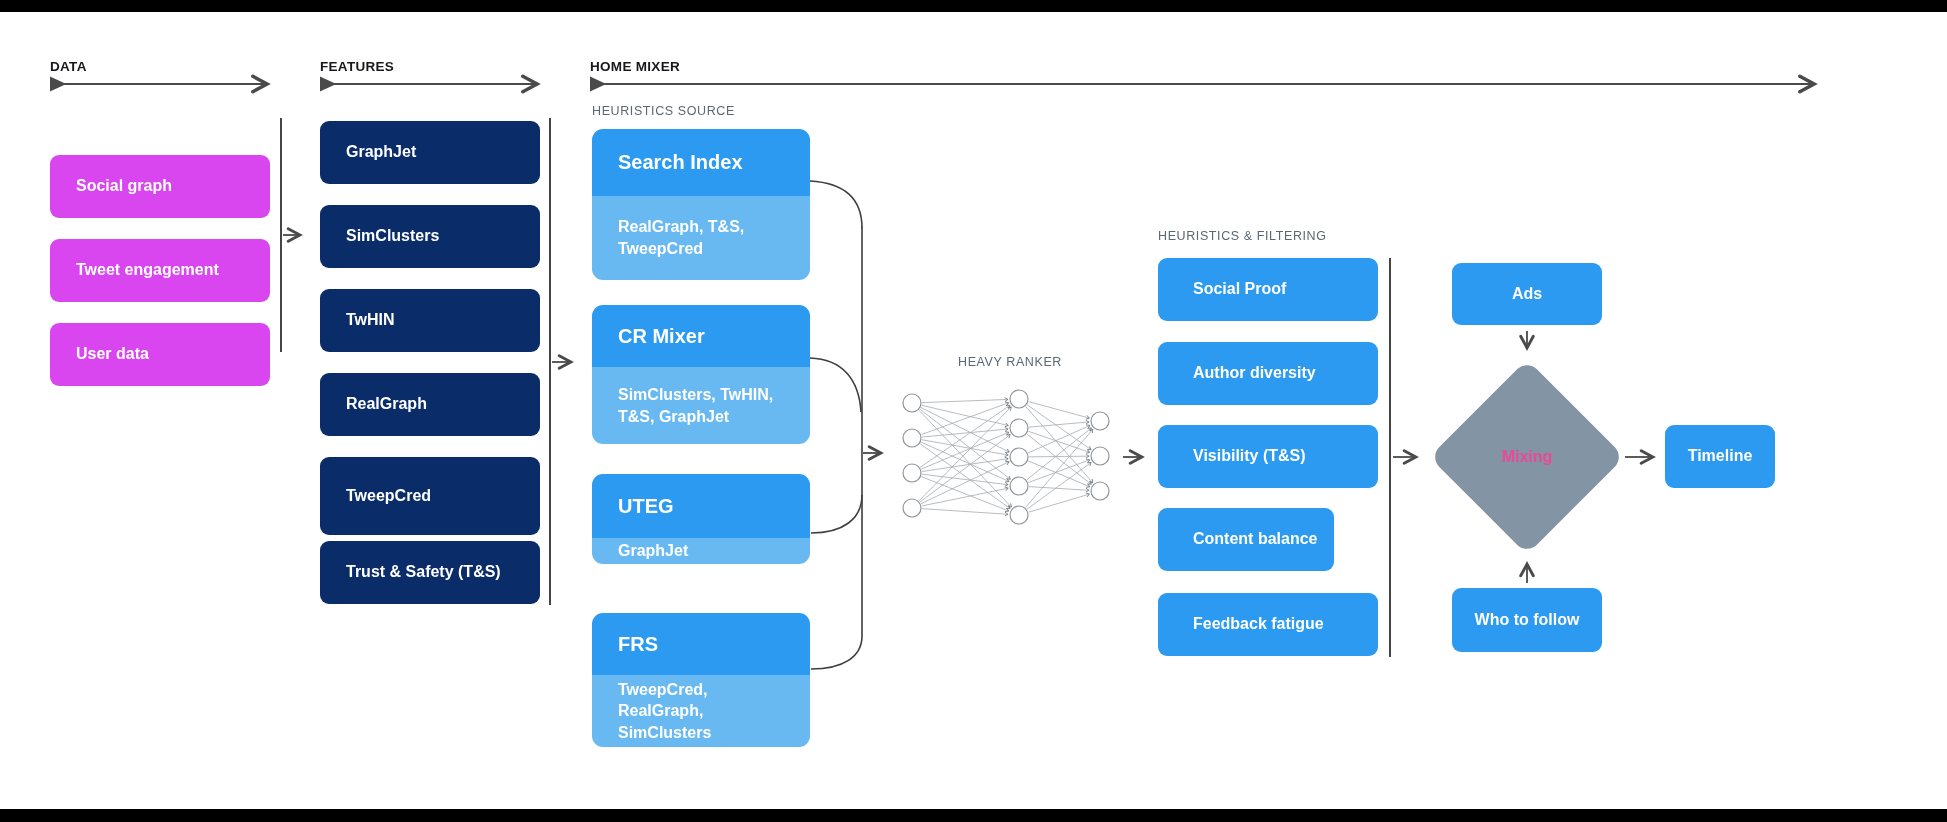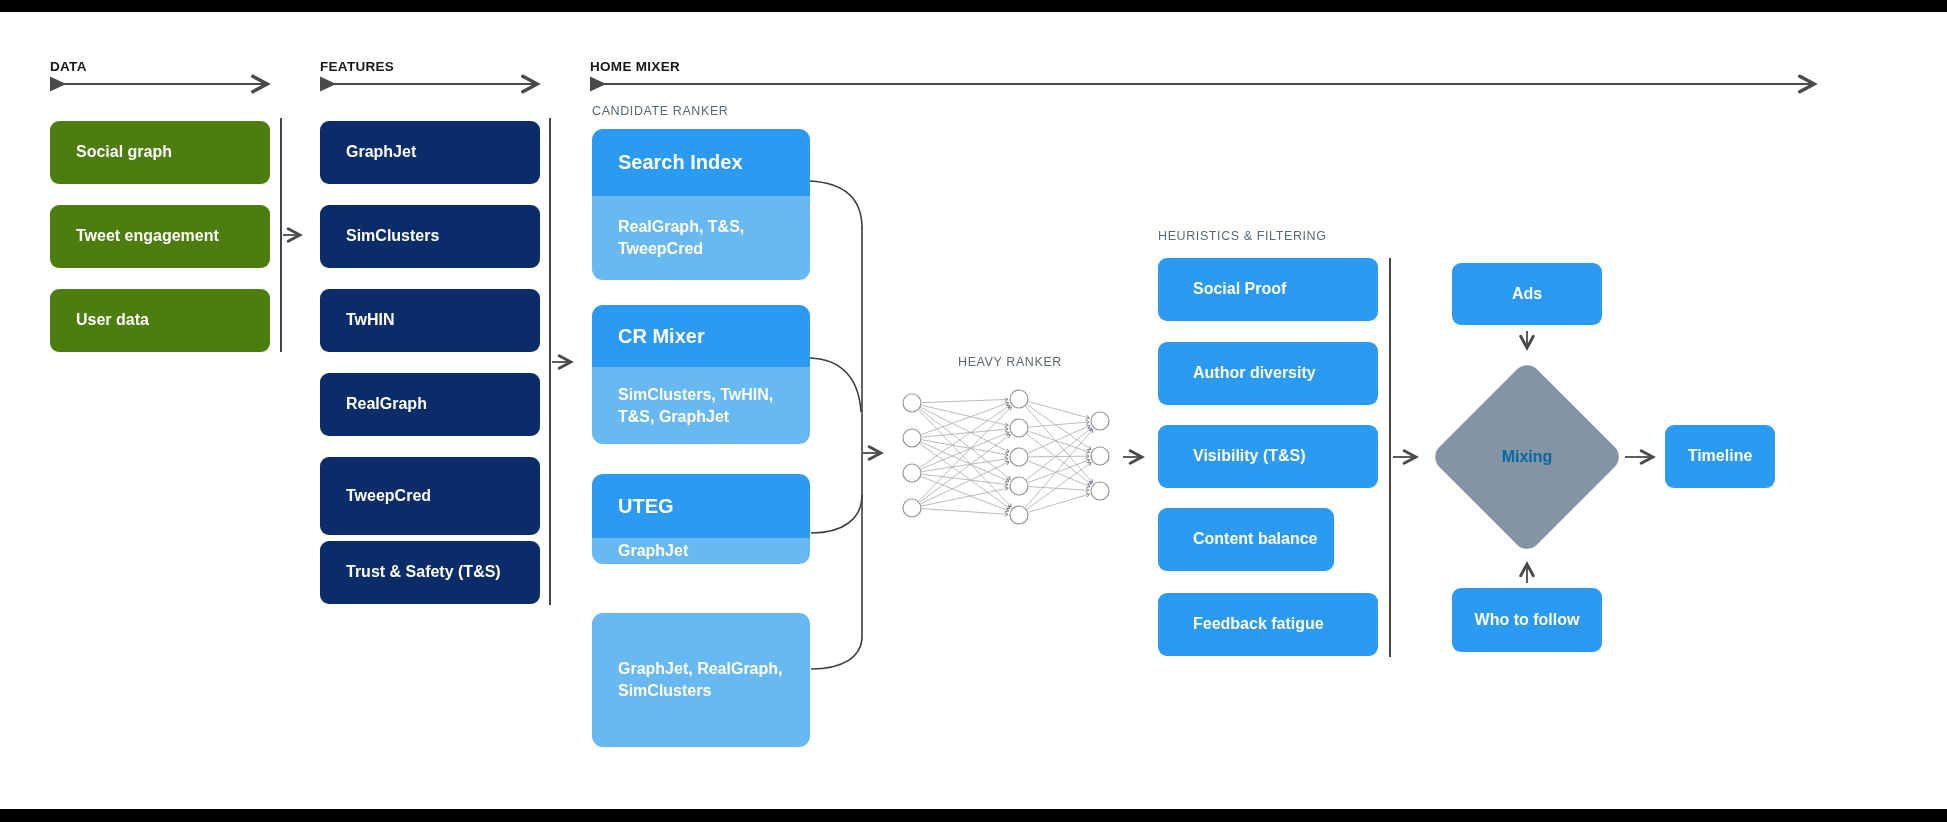"CANDIDATE RANKER" div.sec-label { text: CANDIDATE RANKER -> HEURISTICS SOURCE }
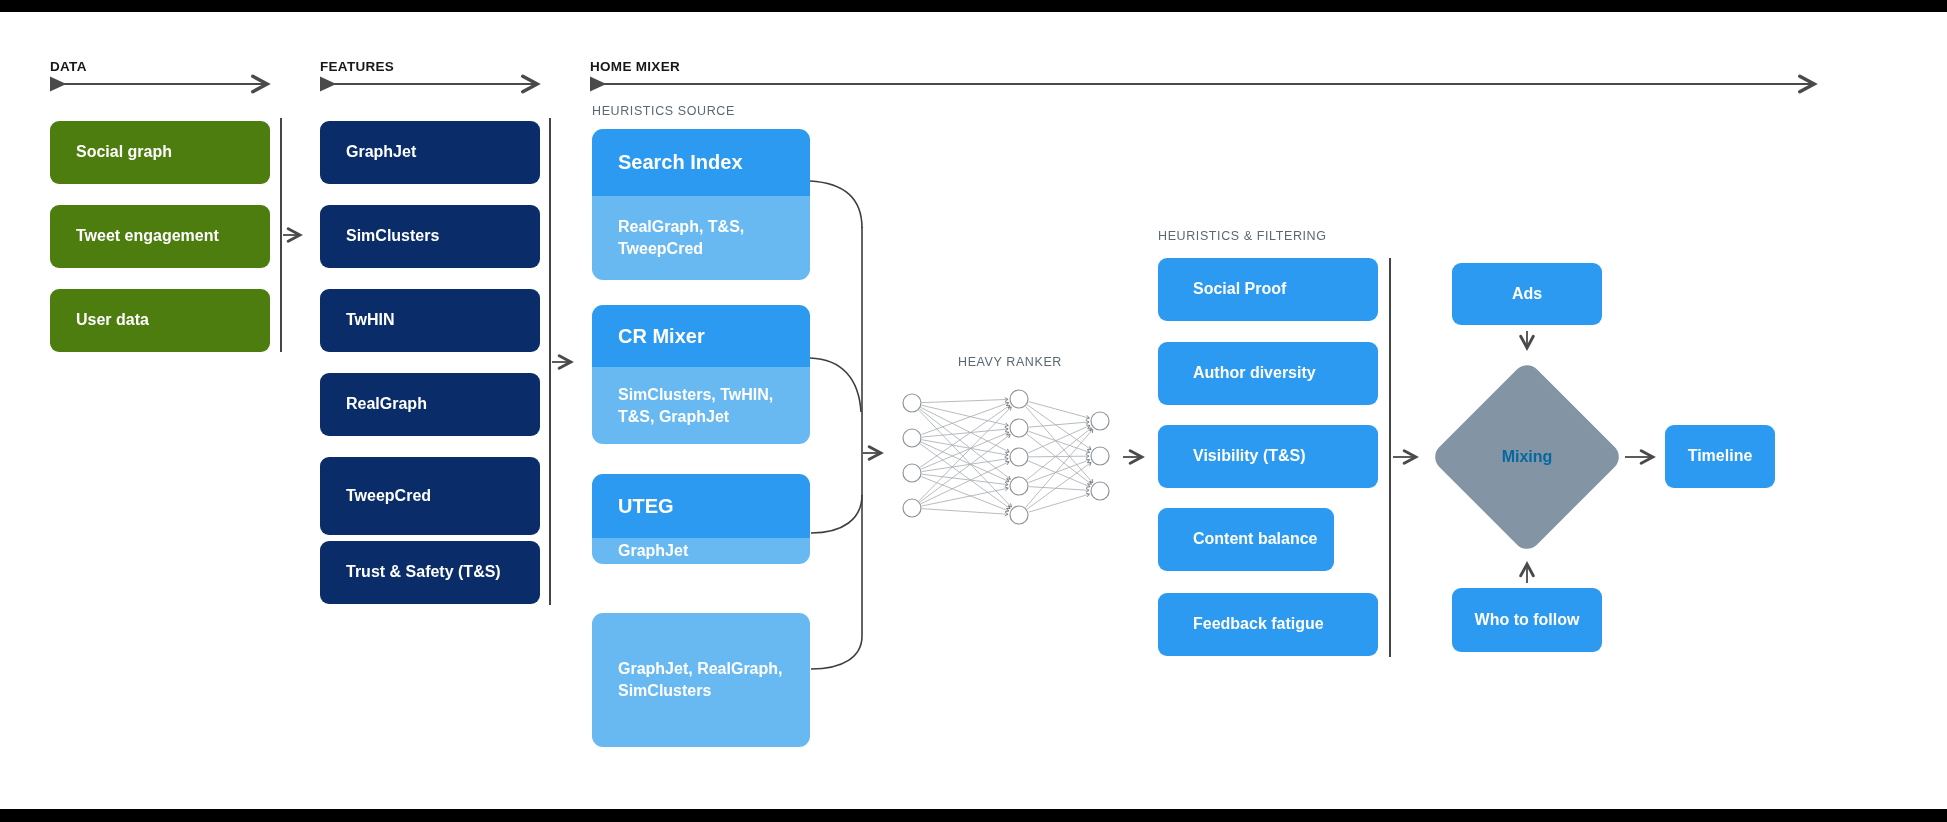"Social graph" .blue1 { background: #4d7c0f -> #d946ef; margin-top: none -> 34px }
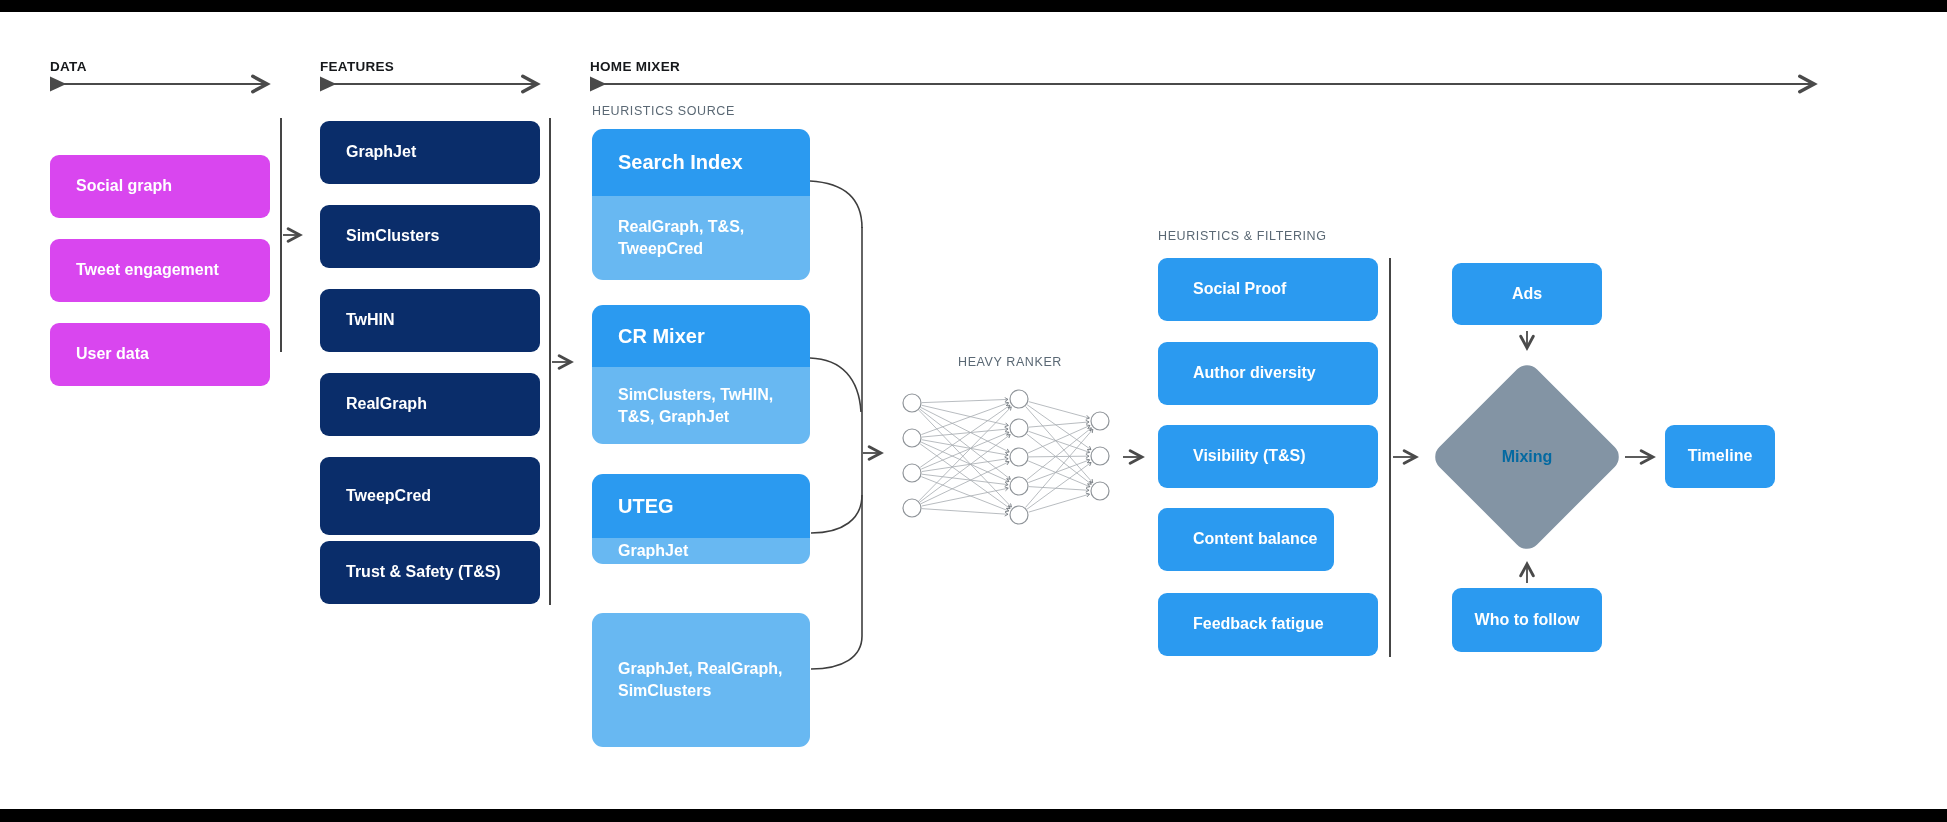"Mixing" .diamond-label { color: #0369a1 -> #ec4899 }
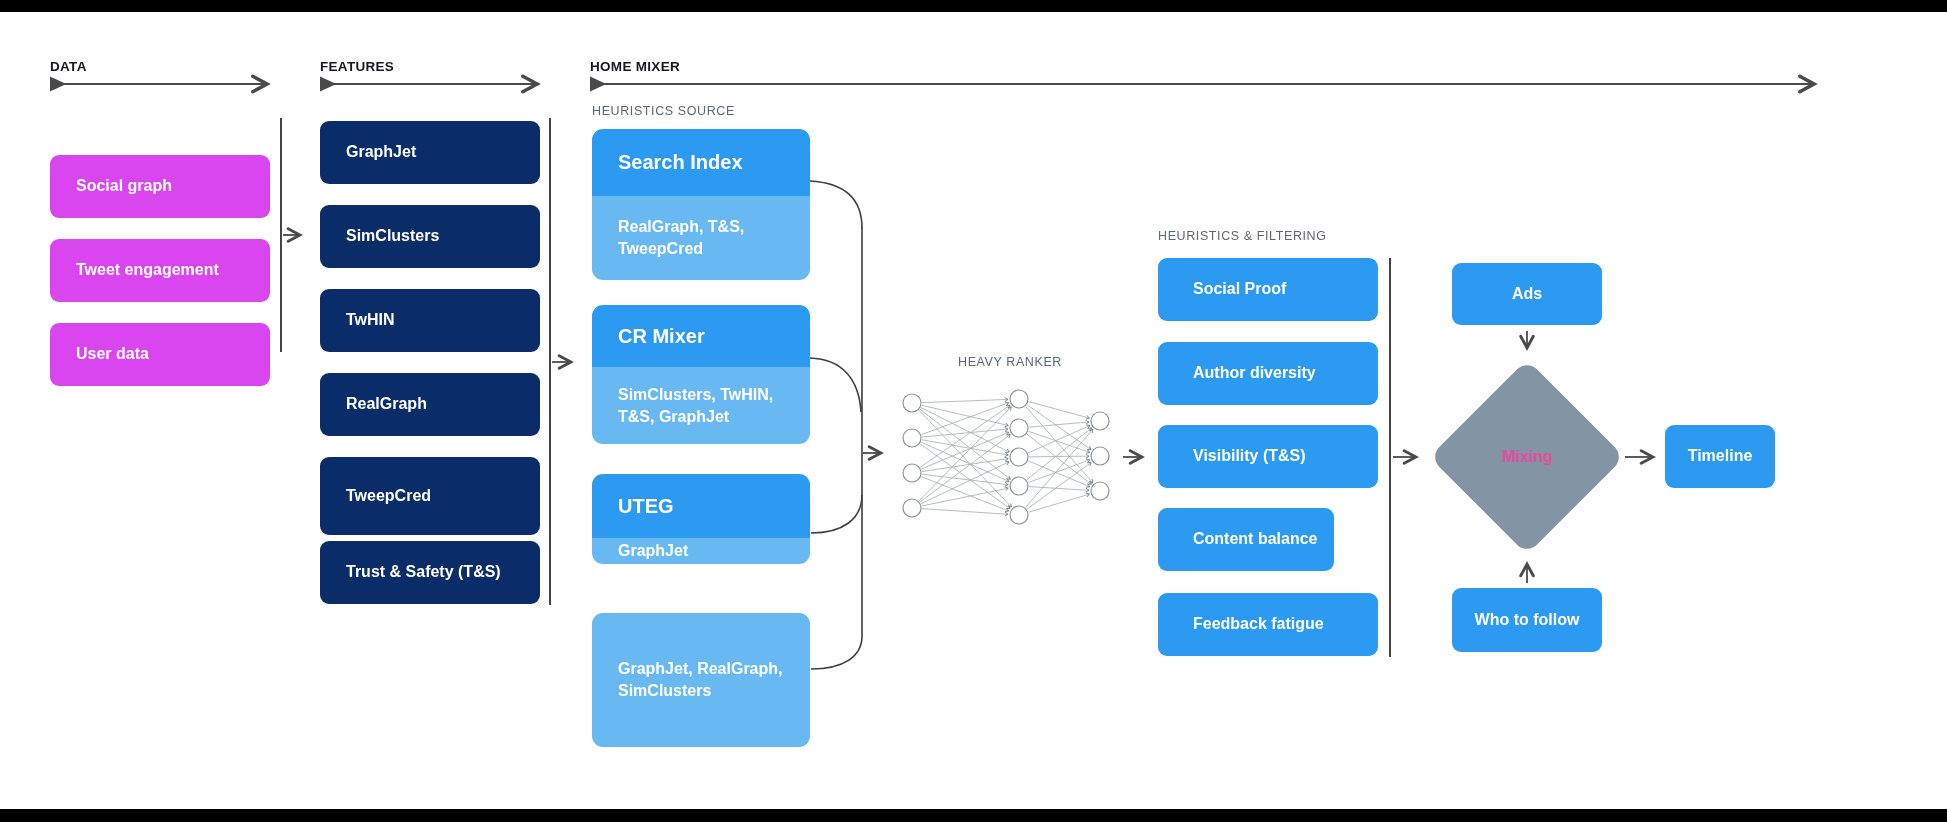"FRS" div.head { html: none -> <div>FRS</div> }
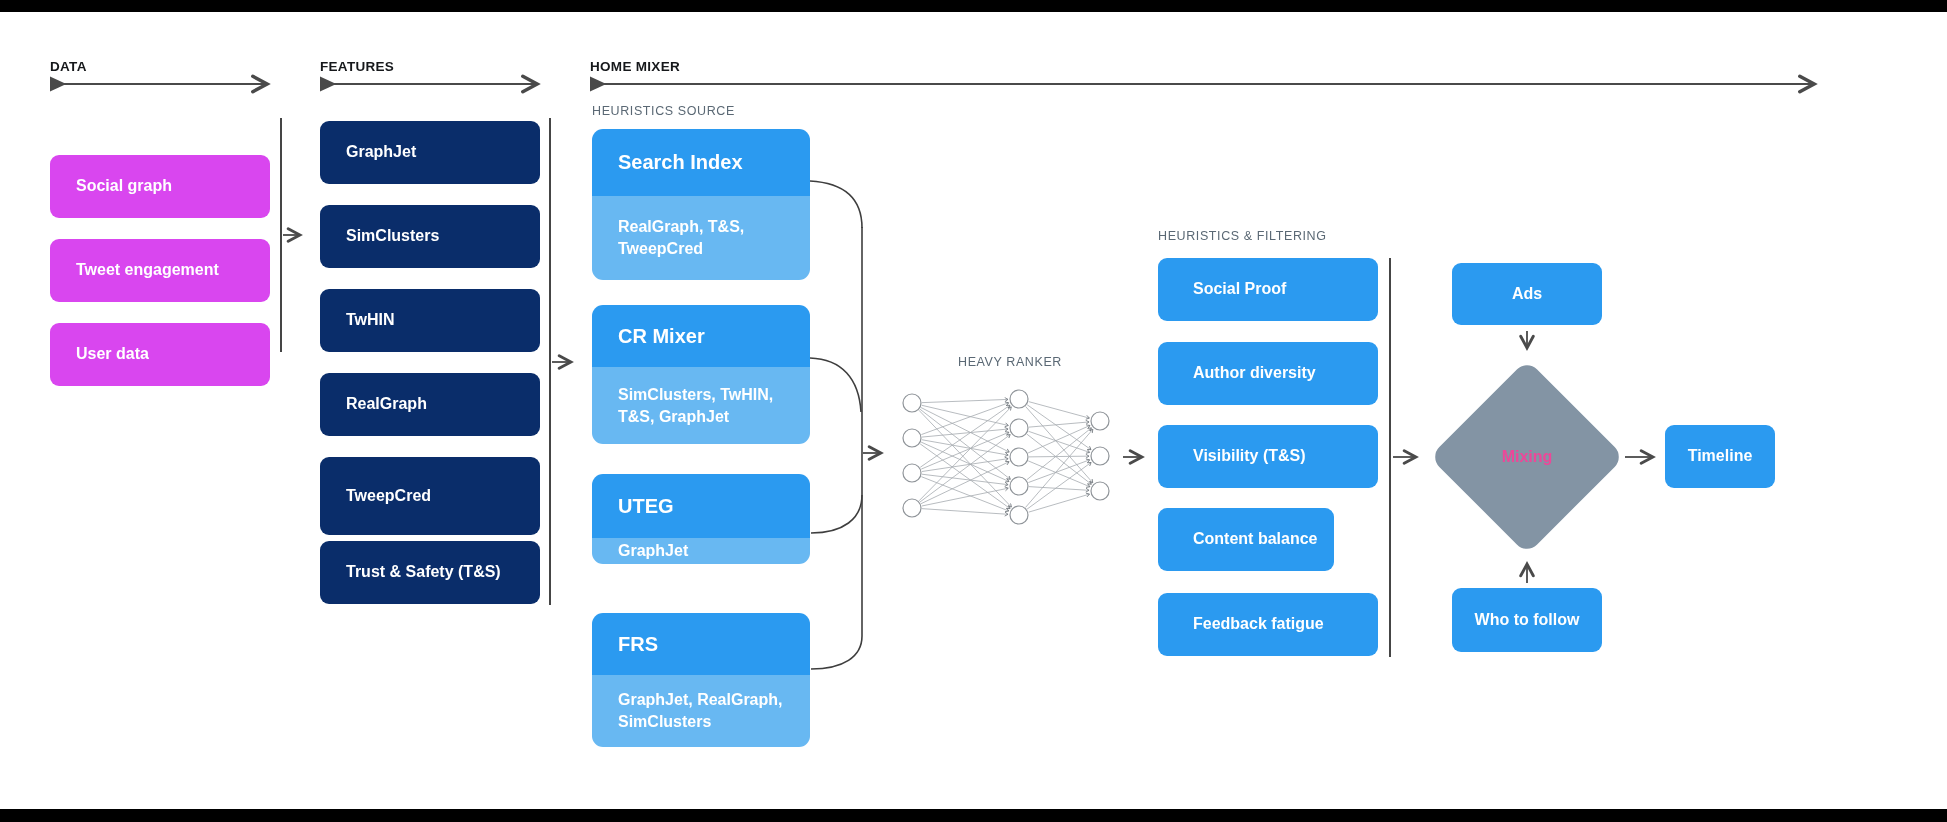"GraphJet, RealGraph, SimClusters" div.sub { text: GraphJet -> TweepCred }
